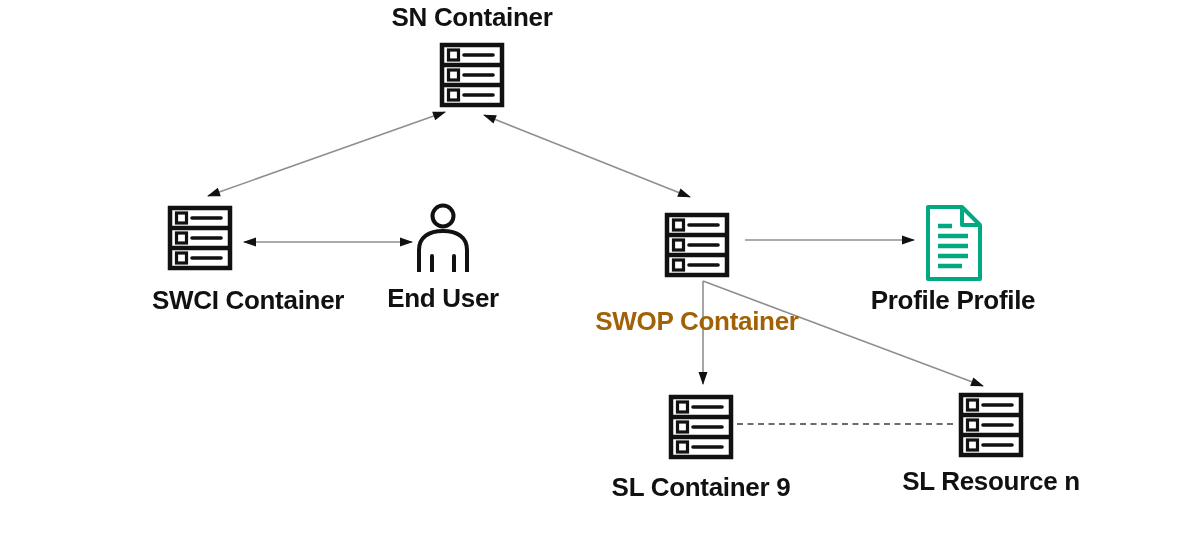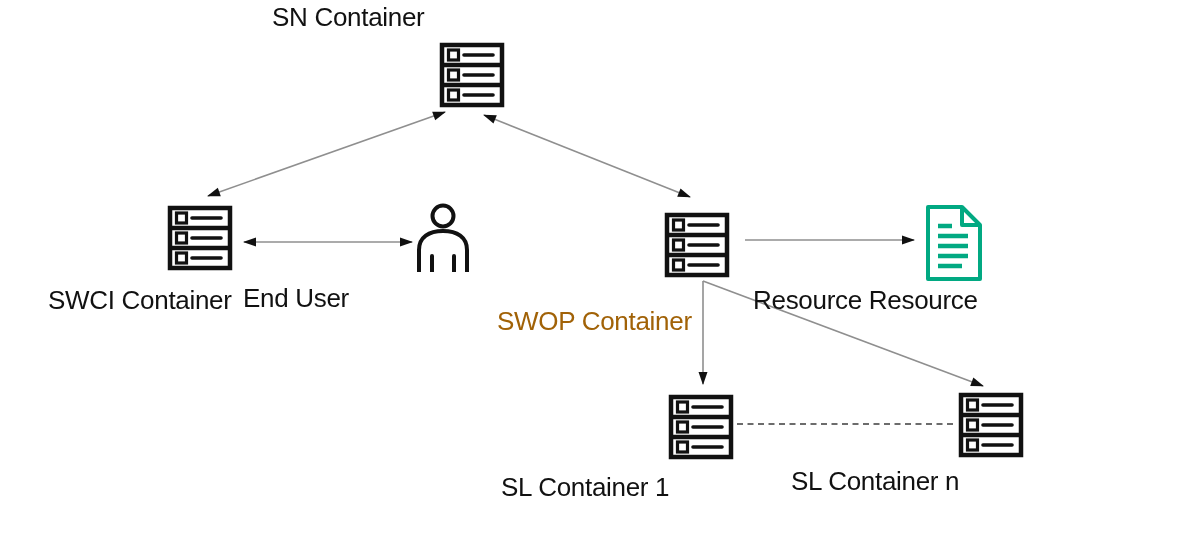"SN Container" .node-label { font-weight: 400 -> 700; text-align: none -> center }
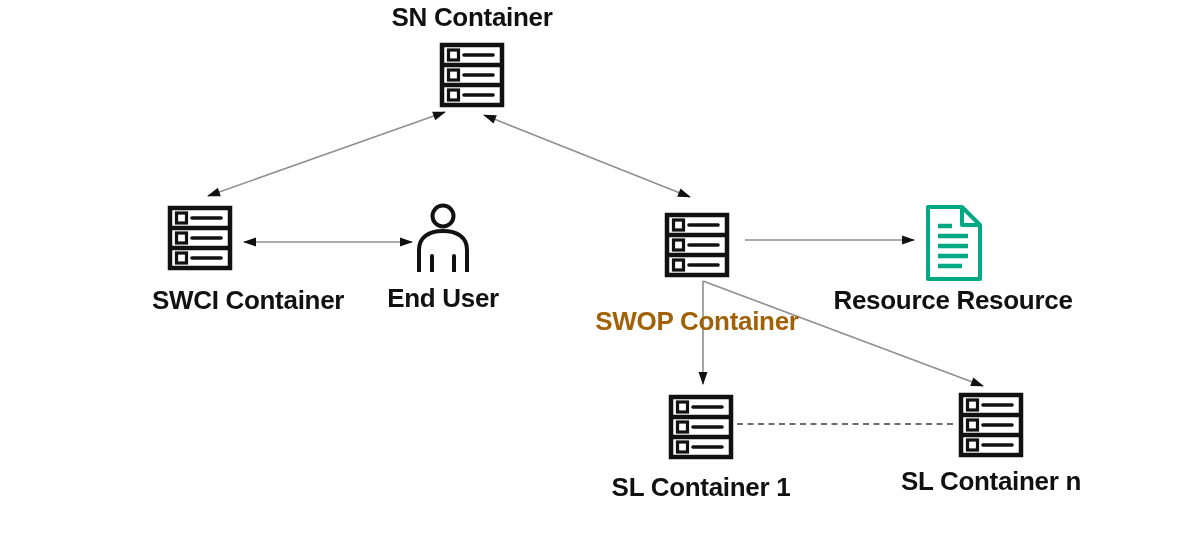"Resource Resource" div.node-label { text: Resource Resource -> Profile Profile }
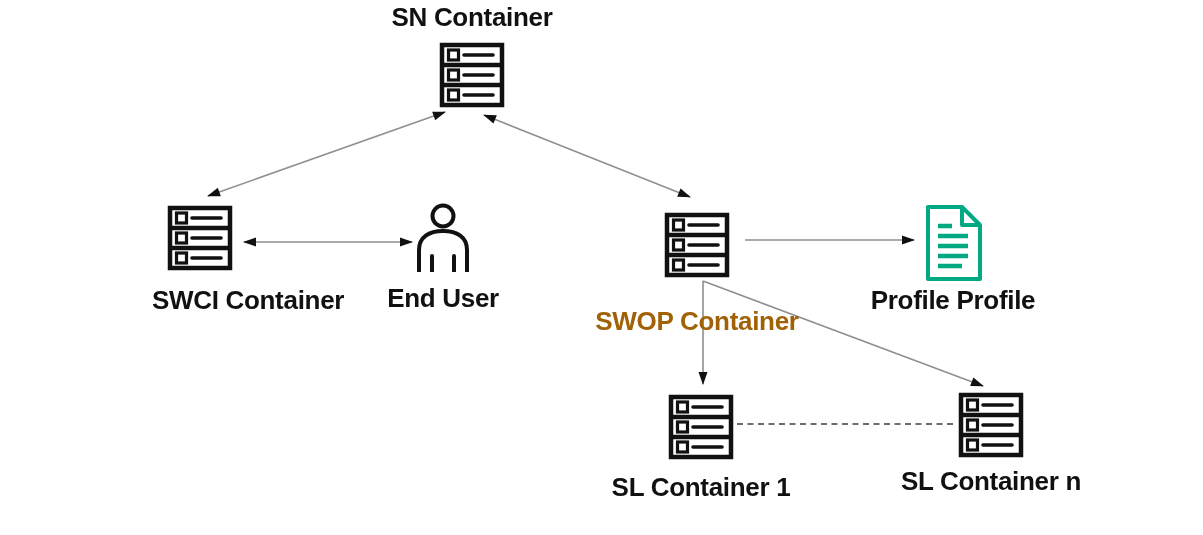"SL Container 1" div.node-label { text: 1 -> 9 }
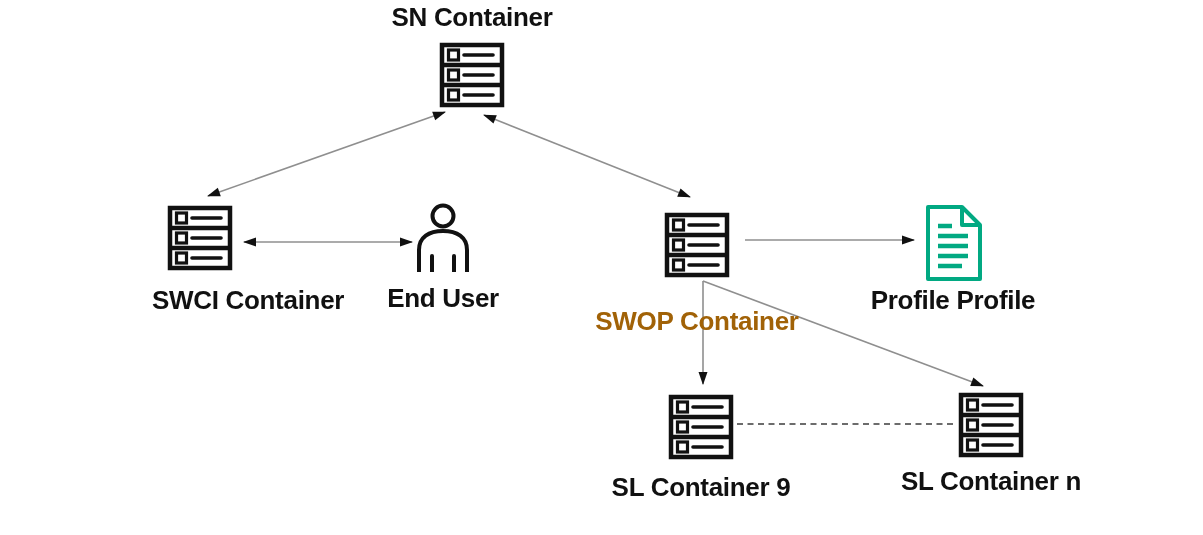"SL Container n" div.node-label { text: Container -> Resource }
